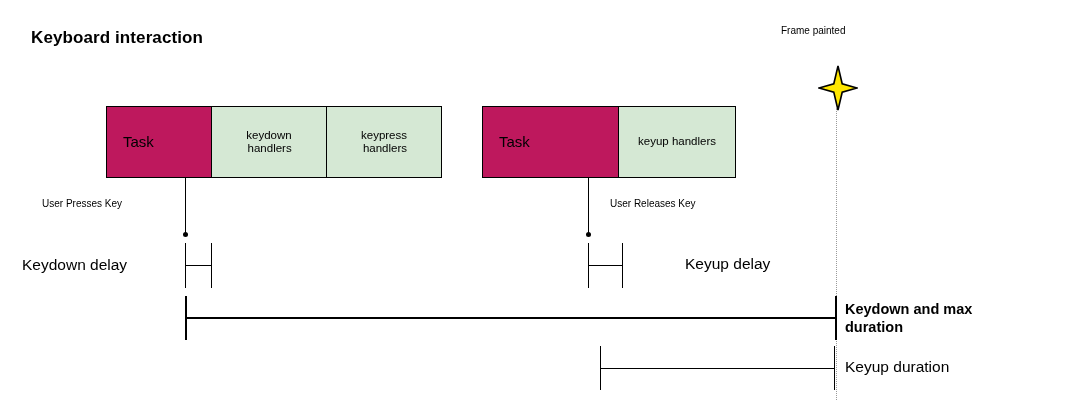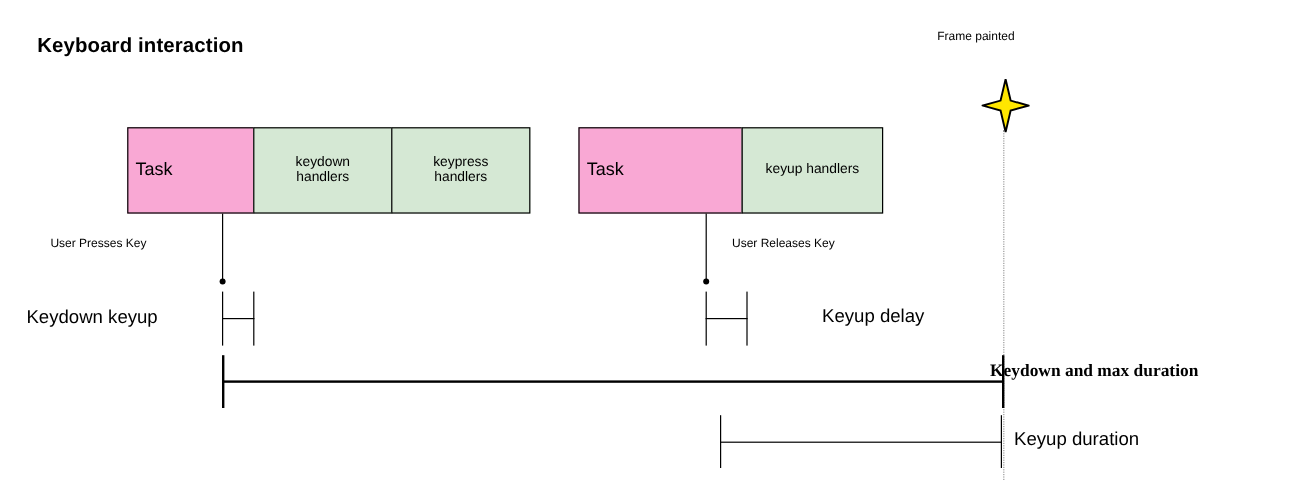"Task" .seg.task { background: #f9a8d4 -> #be185d; padding-left: 6px -> 16px }
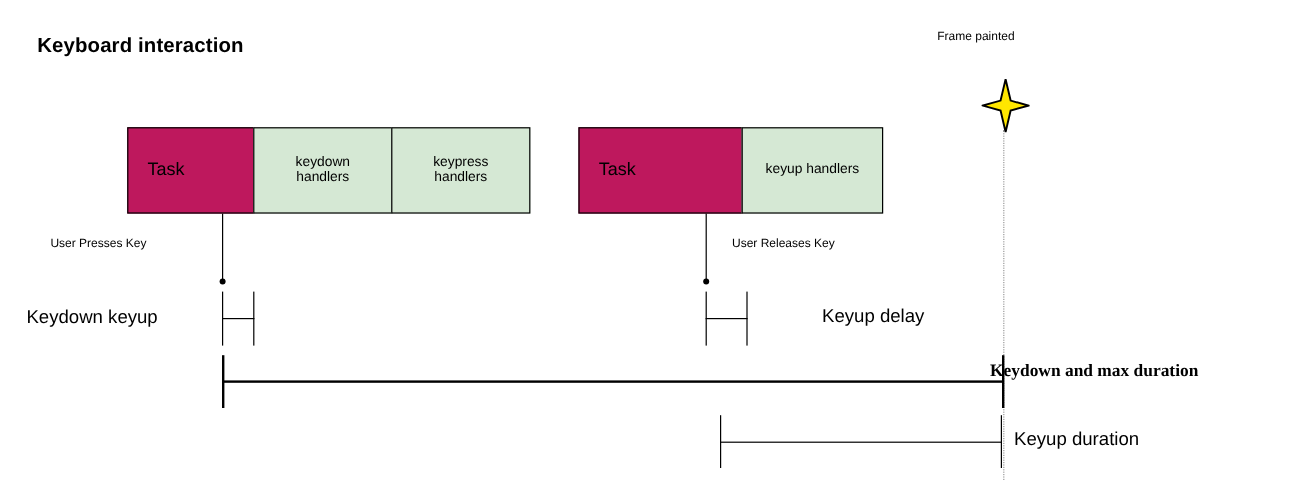"keydown" .seg.handler .two-line { text-align: none -> right }
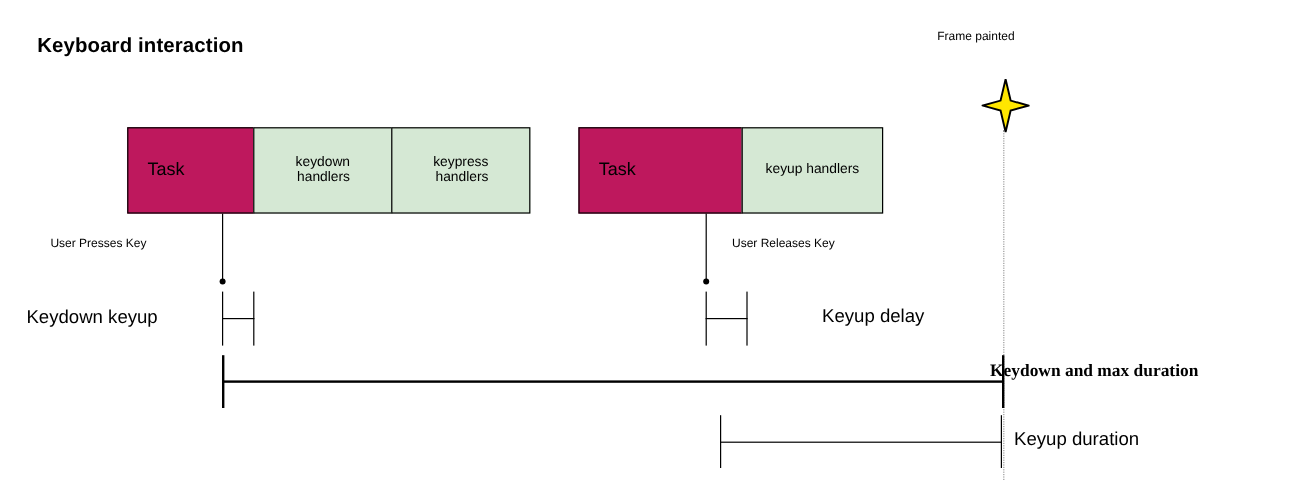"Keydown keyup" div.row-label { text: keyup -> delay }
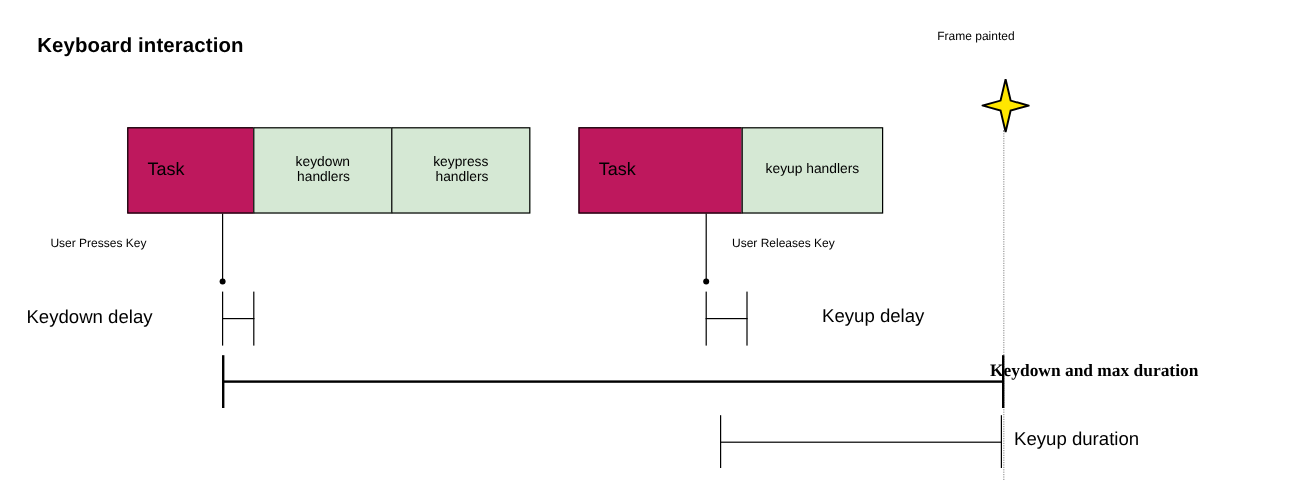"Keydown and max duration" div.row-label { font-family: Liberation Serif, serif -> none; left: 825px -> 845px }
